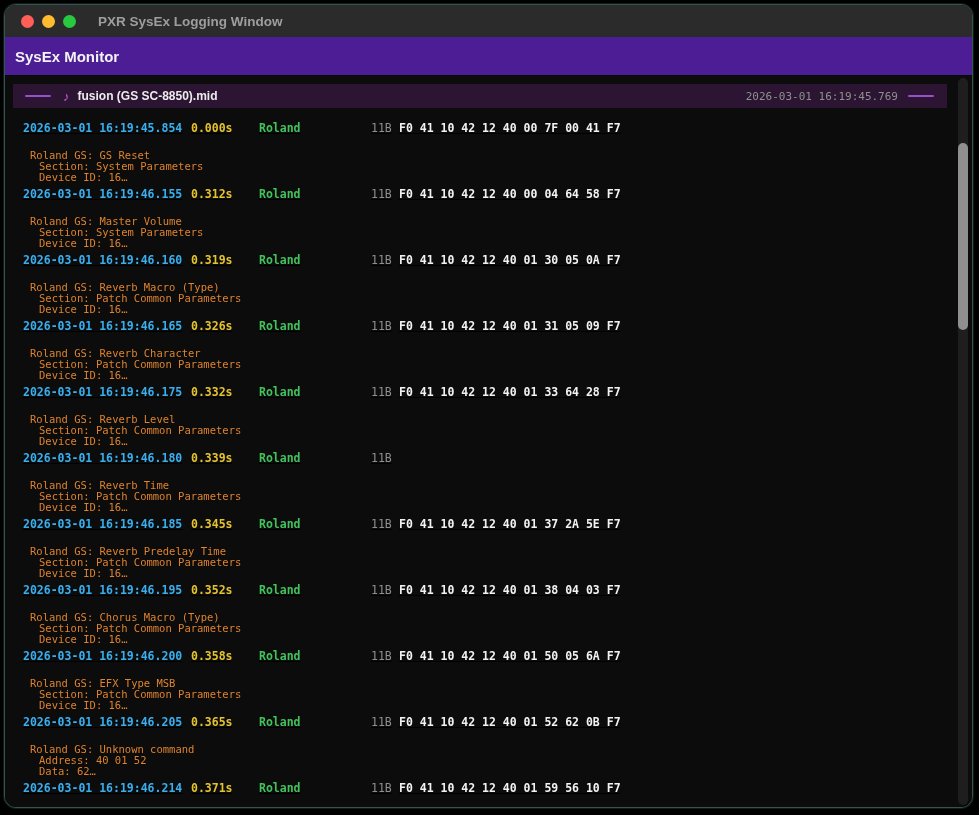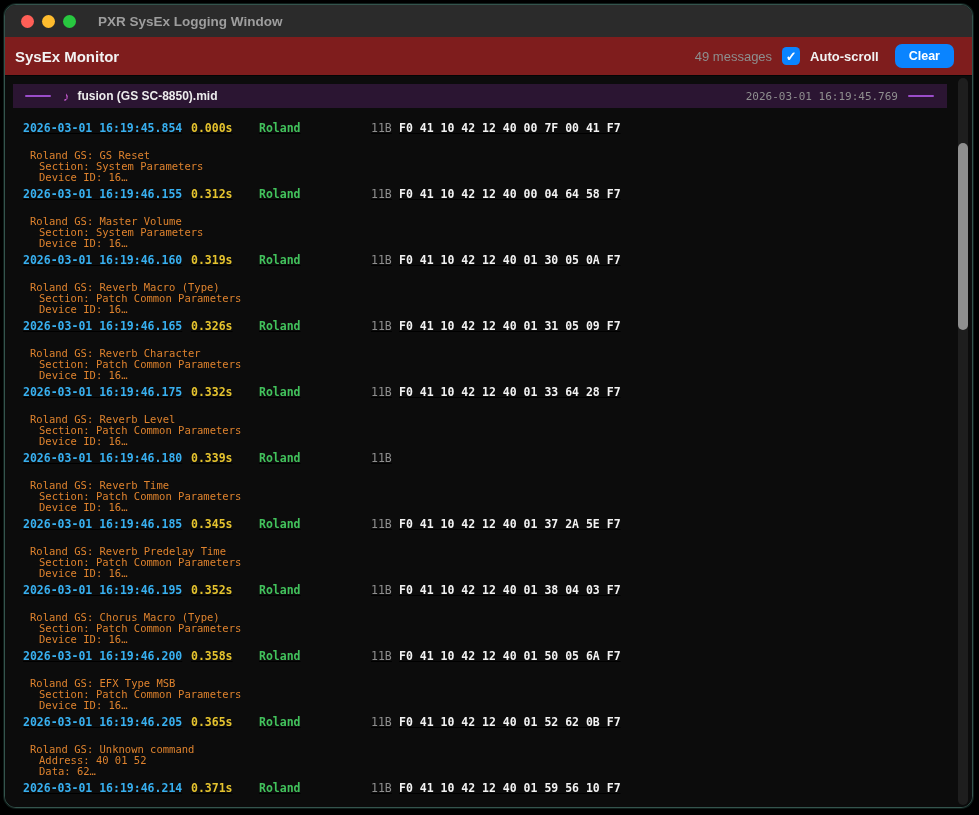"SysEx Monitor" .toolbar { background: #7f1d1d -> #4c1d95 }
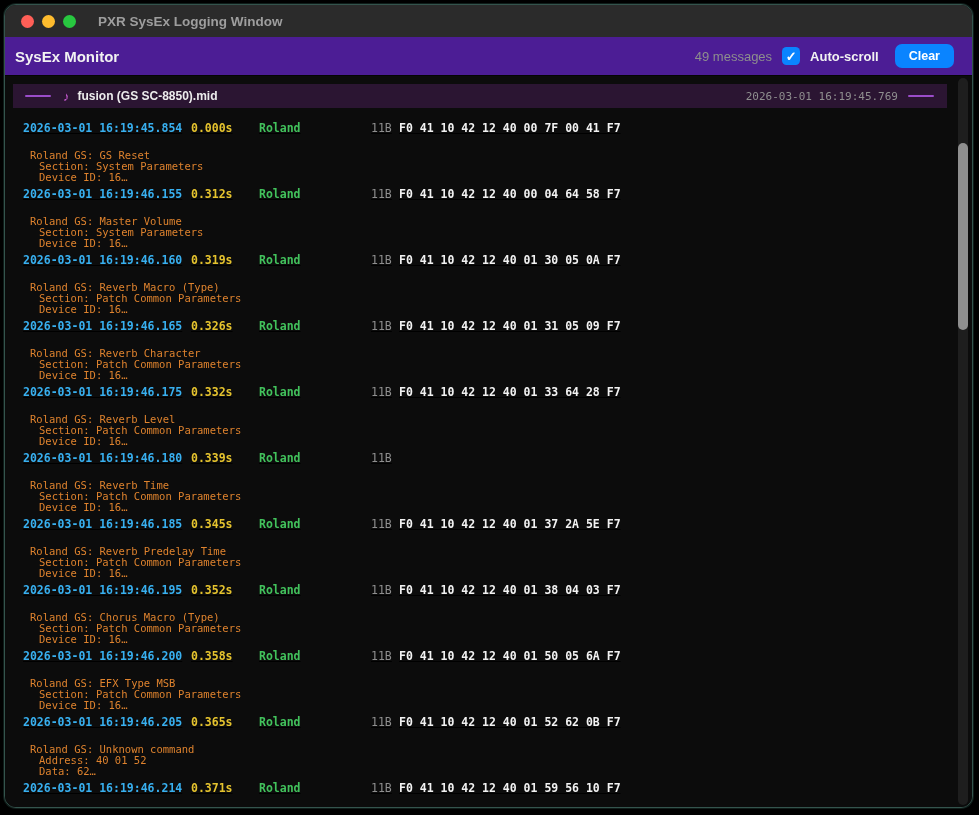"49 messages" div.toolbar-right { html: <div> <span>49 messages</span> <span> <span>✓</span> </span> <span>Auto-scroll</span> <button>Clear</button> </div> -> none }
